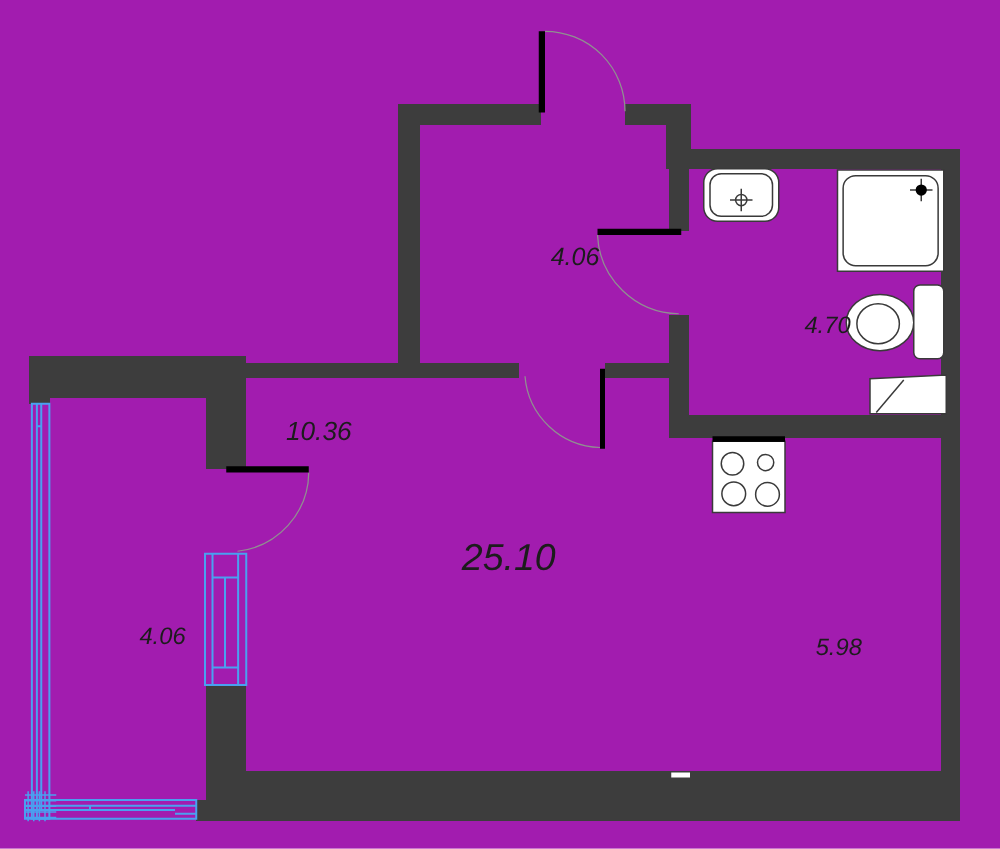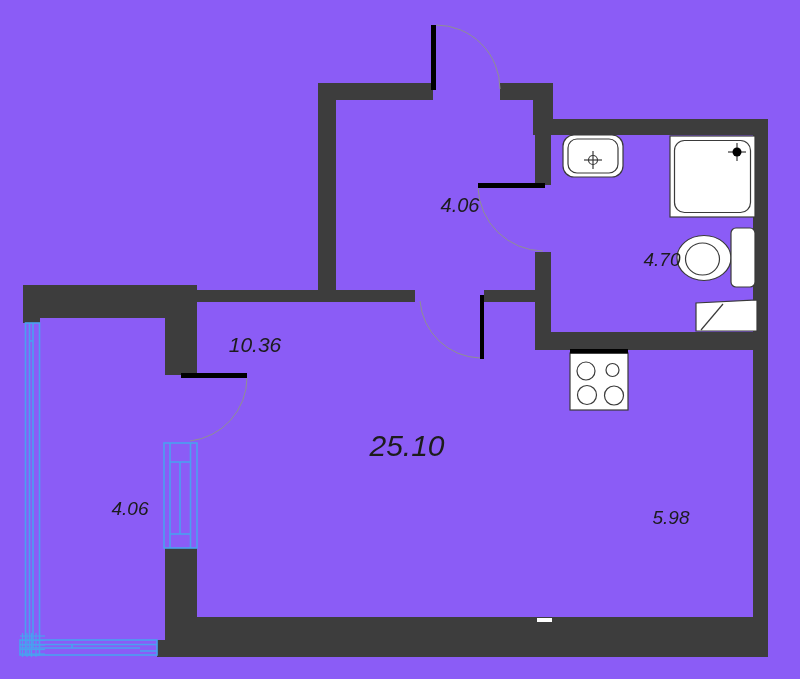"4.06" .plan-wrap { background: #8b5cf6 -> #a21caf }
